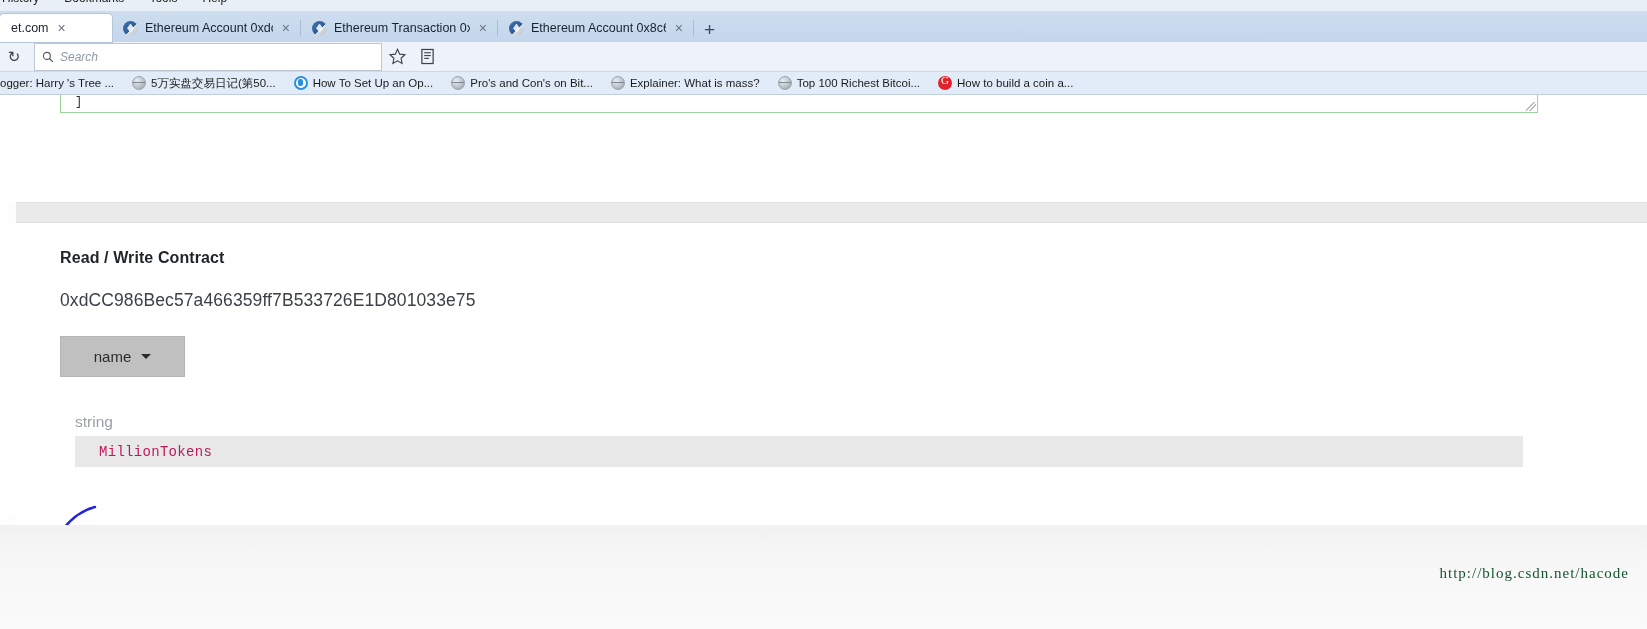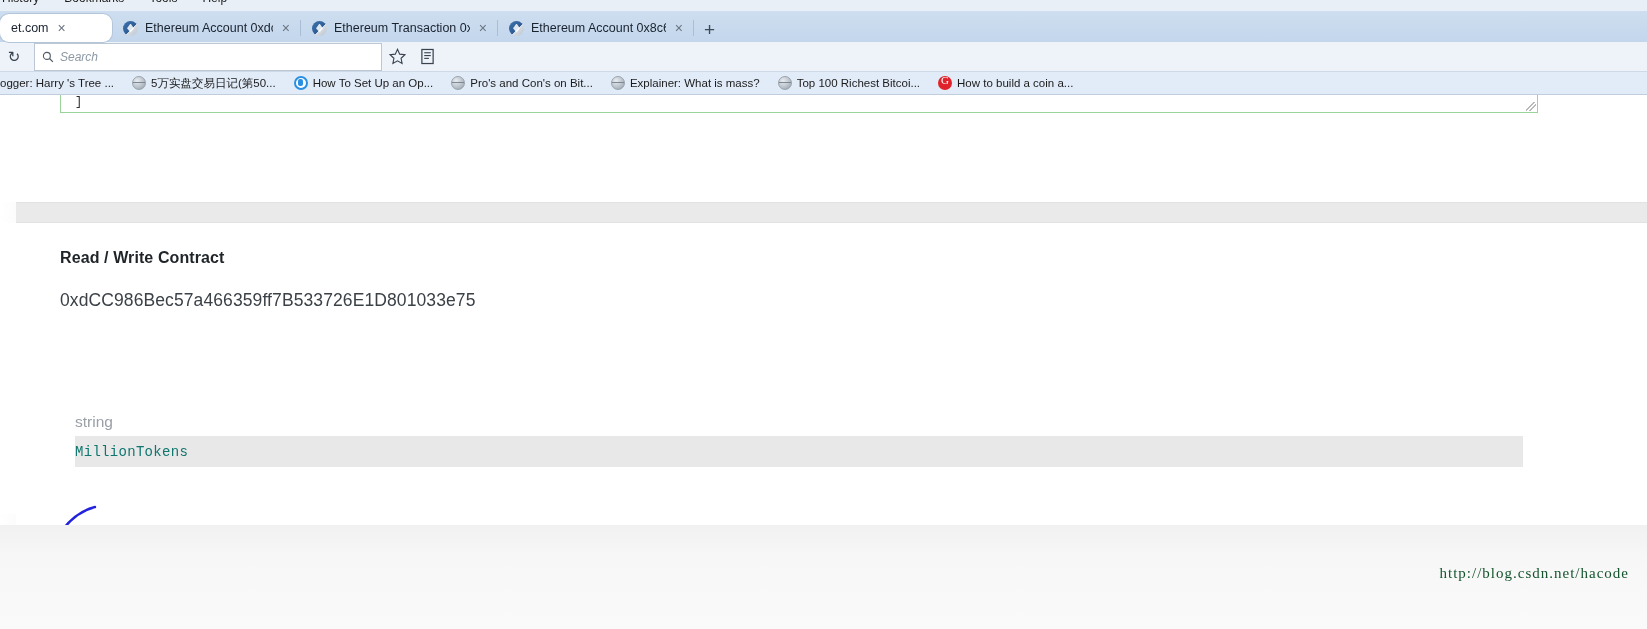"et.com" .tab { border-radius: 9px -> none }
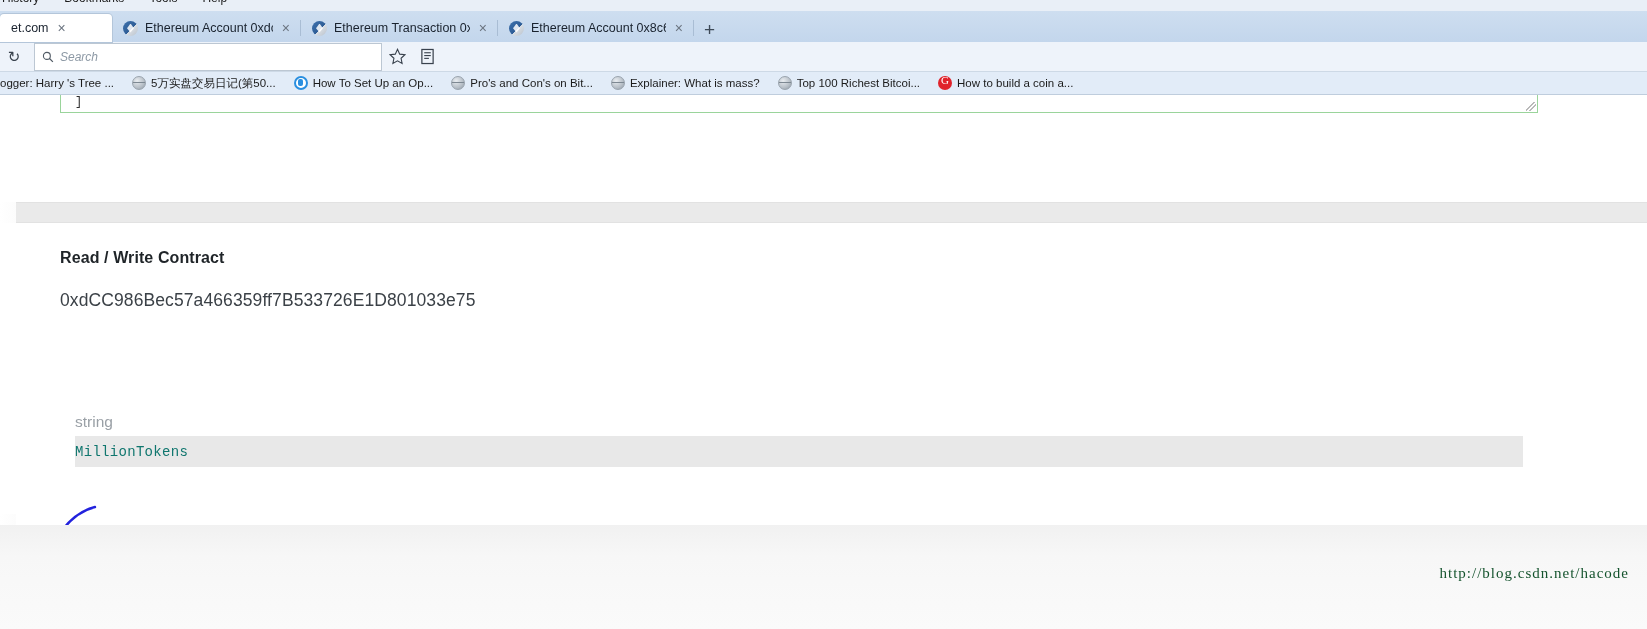"name" div { html: none -> <div> <span>name</span> <span></span> </div> }
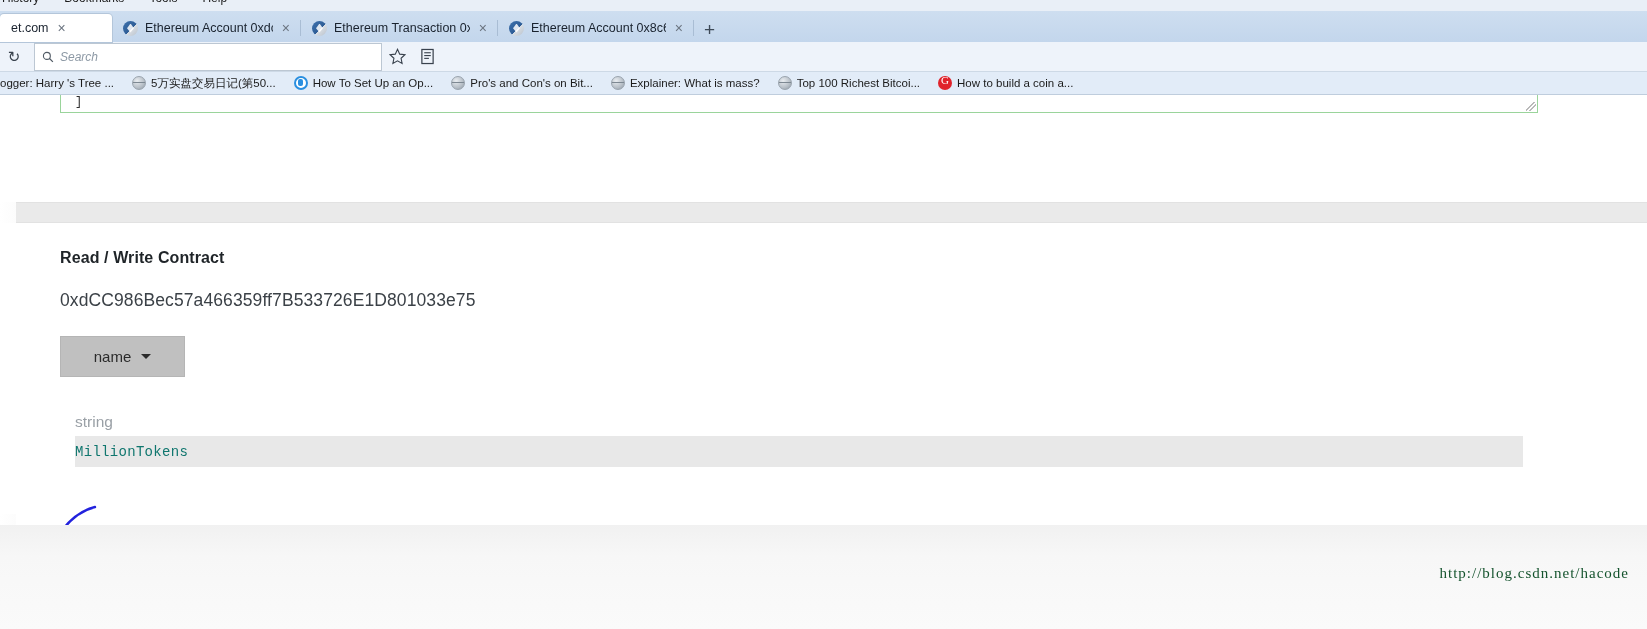"MillionTokens" #output-value-box { color: #0f766e -> #be185d; padding-left: 0 -> 24px }
